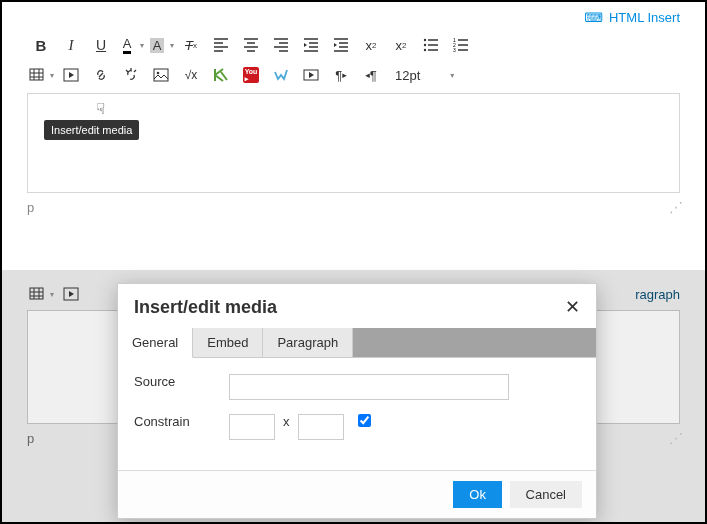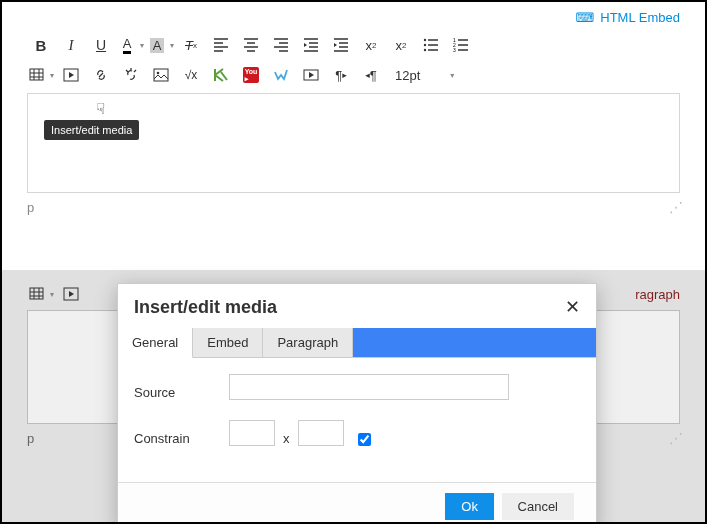"HTML Embed" span { text: Embed -> Insert }
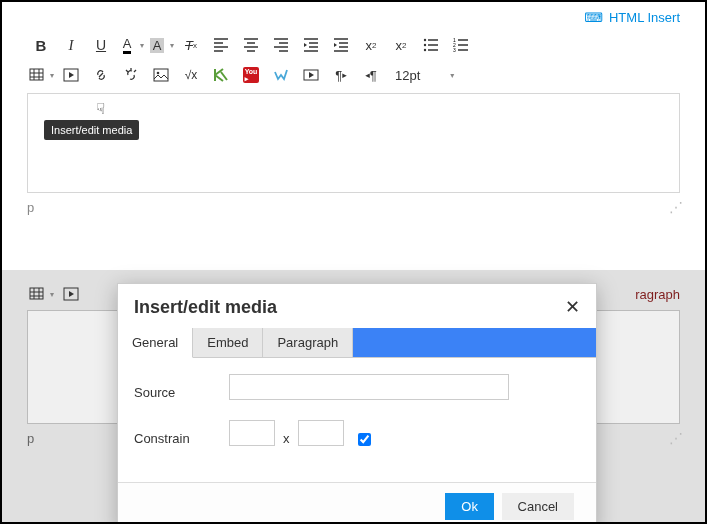"ragraph" span { color: #7f1d1d -> #0c4a6e }
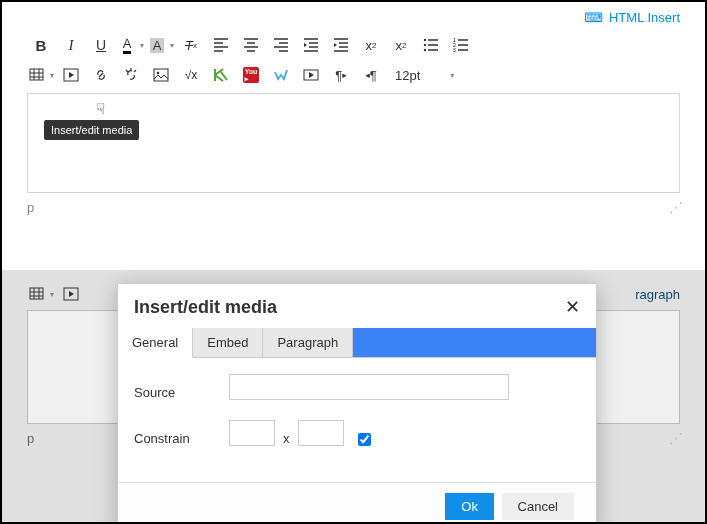"General" .tabs { background: #3b82f6 -> #a3a3a3 }
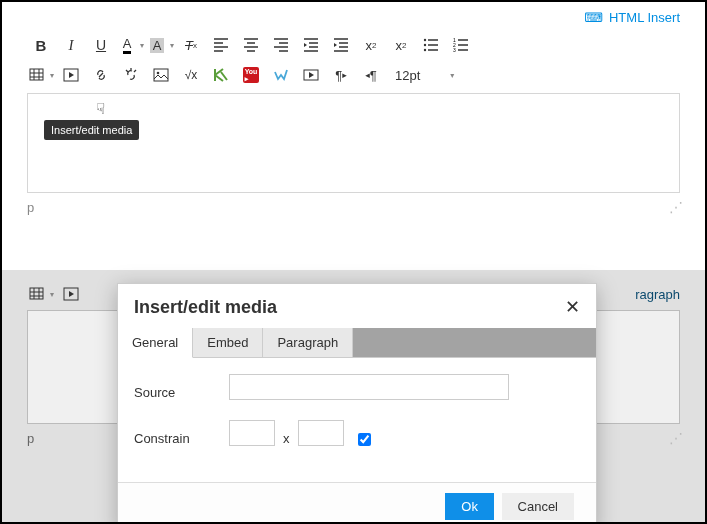"Source" .frow { align-items: flex-end -> flex-start; margin-bottom: 20px -> 14px }
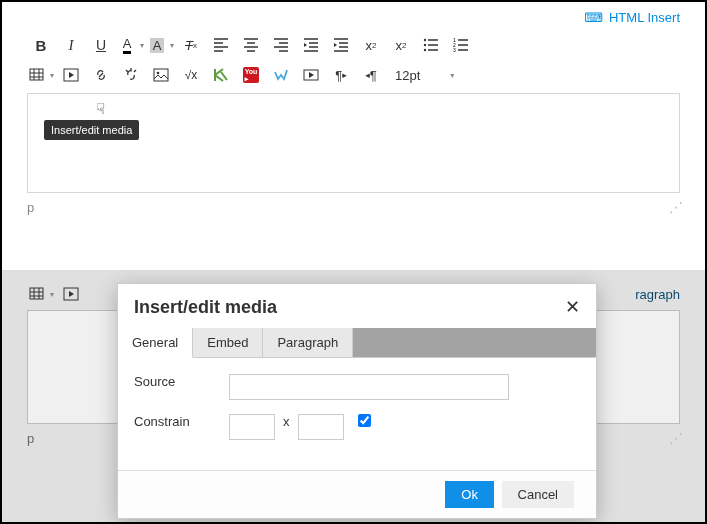"Ok Cancel" .mfoot { padding: 10px 22px -> 10px 14px }
